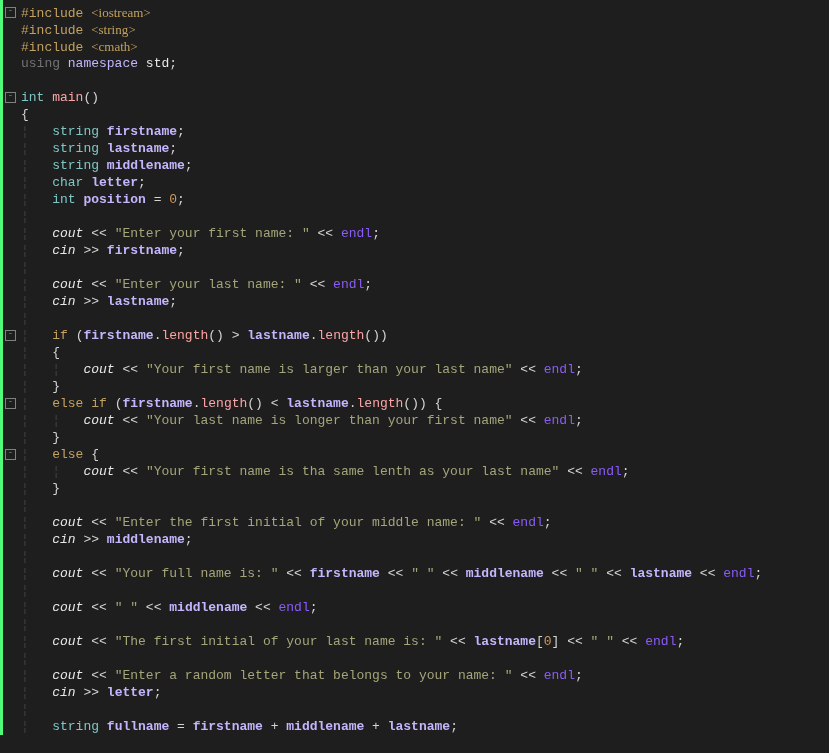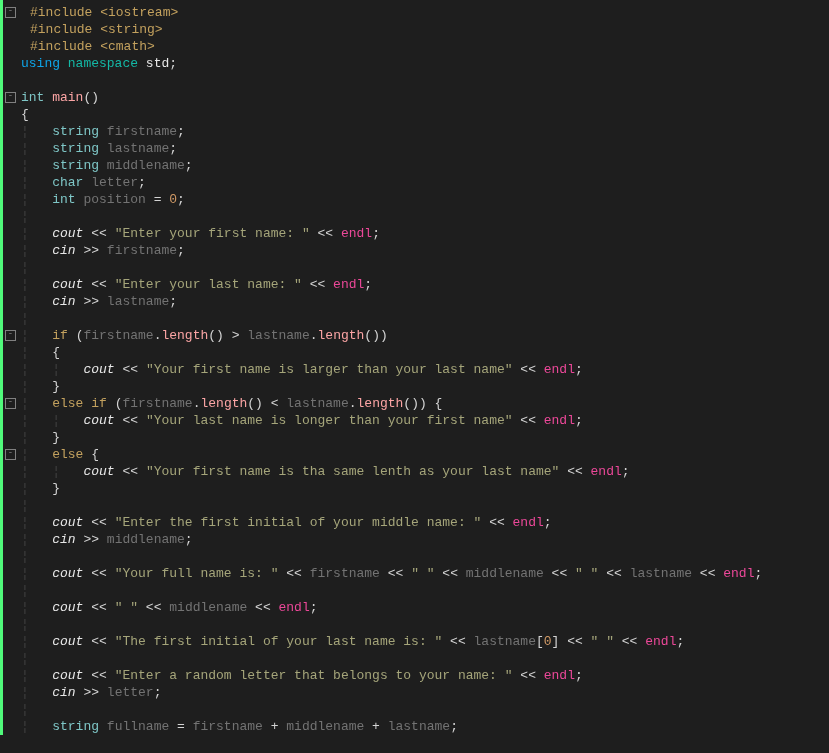"#include" .kw-preproc { margin-left: 9px -> none }
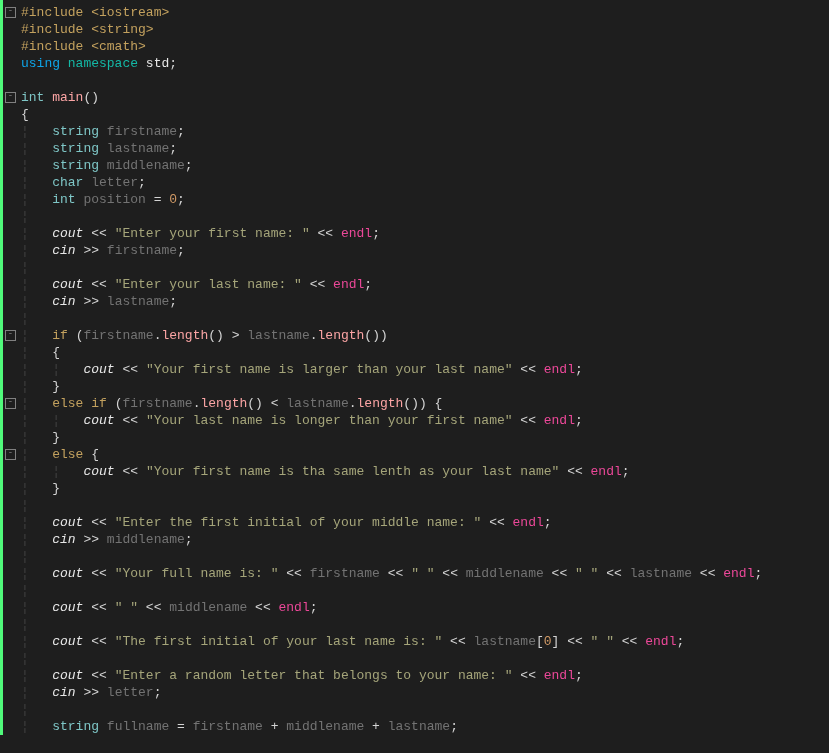"<iostream>" .string-angle { font-family: none -> Liberation Serif, serif }
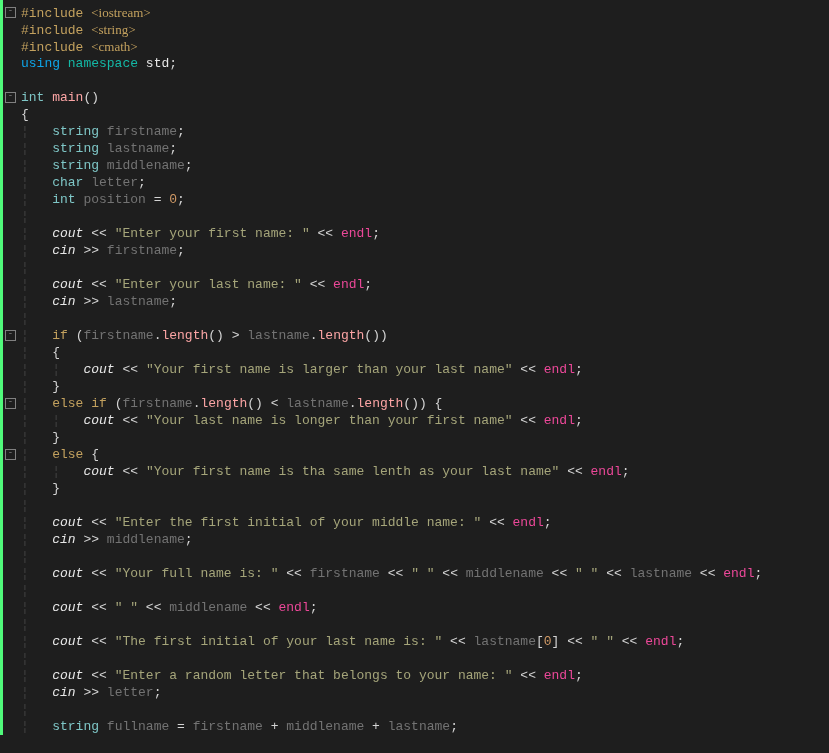"using" .kw-keyword { color: #0ea5e9 -> #737373 }
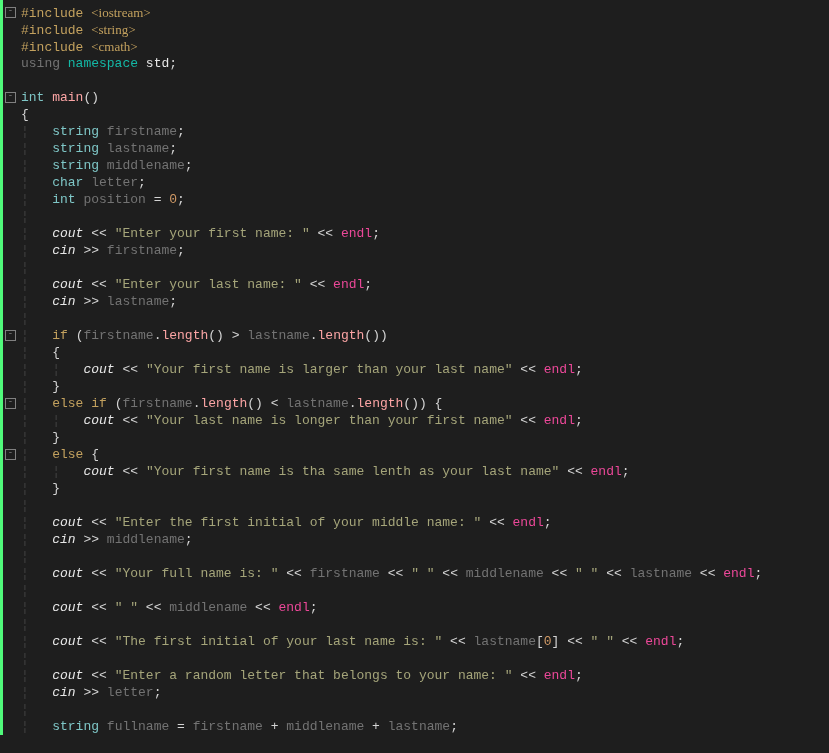"namespace" .namespace { color: #14b8a6 -> #c4b5fd }
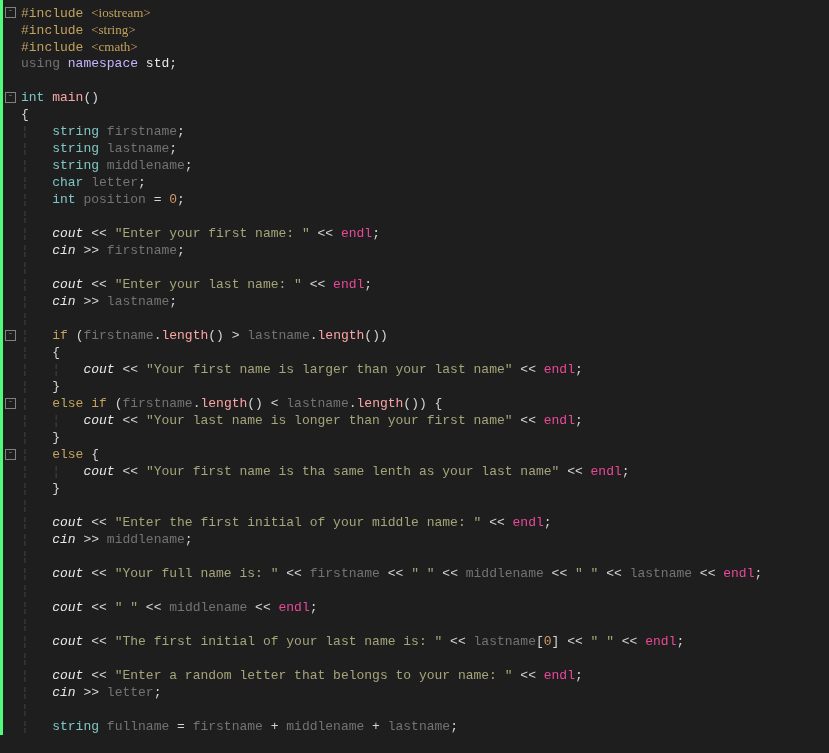"firstname" .firstname { color: #737373 -> #c4b5fd; font-weight: normal -> bold }
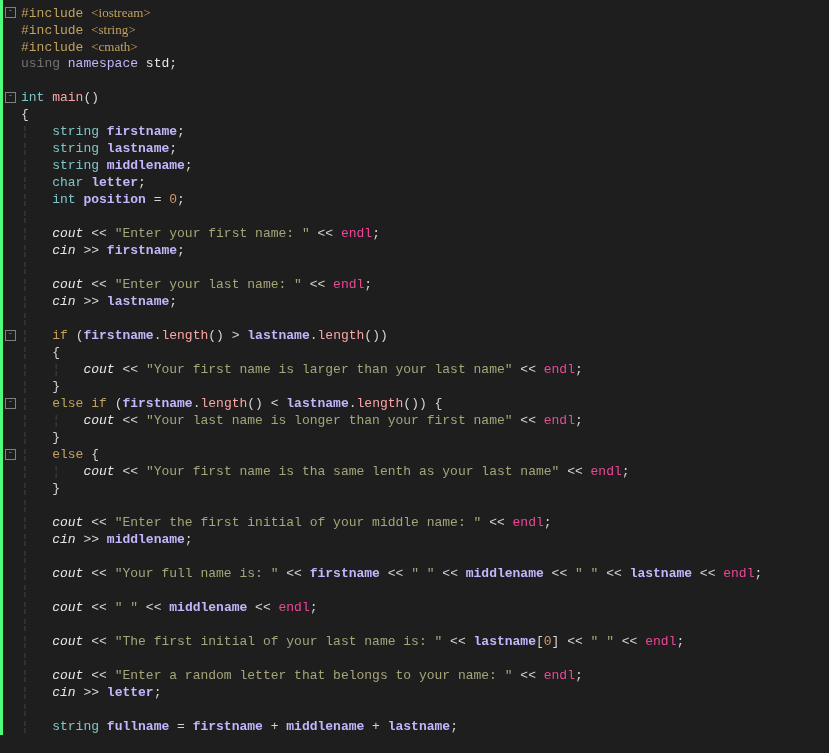"endl" .endl { color: #ec4899 -> #8b5cf6 }
